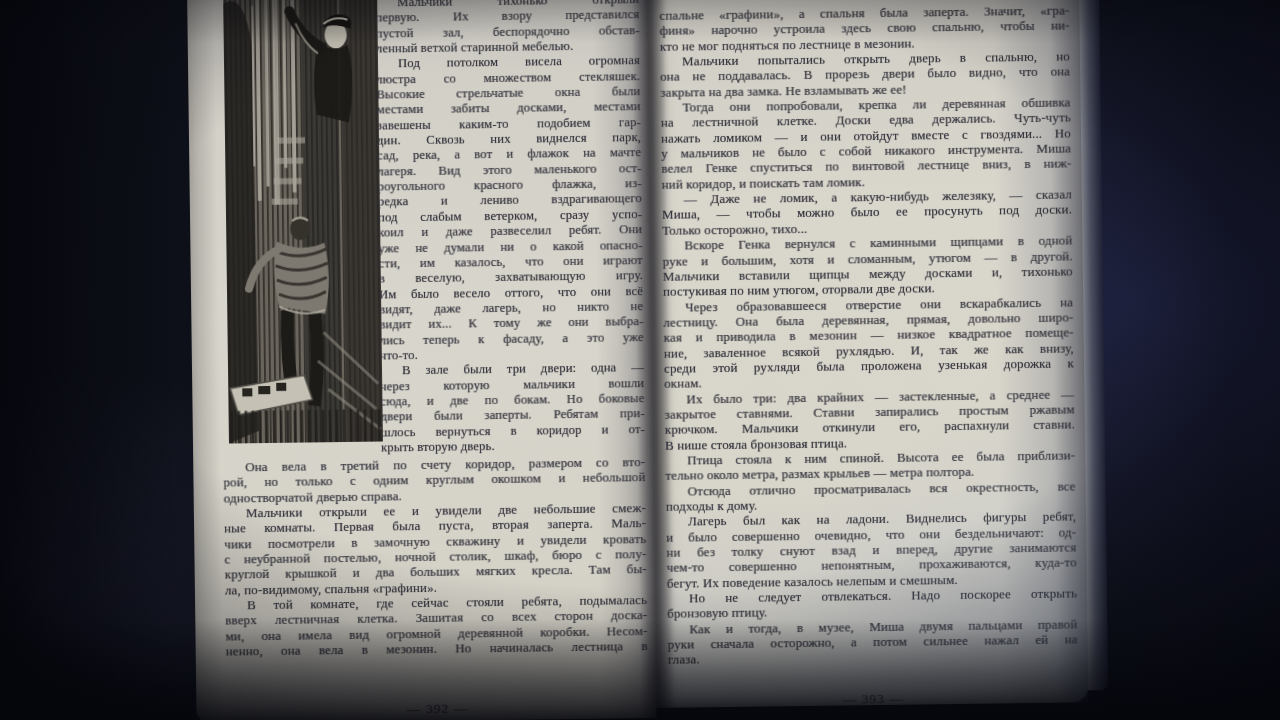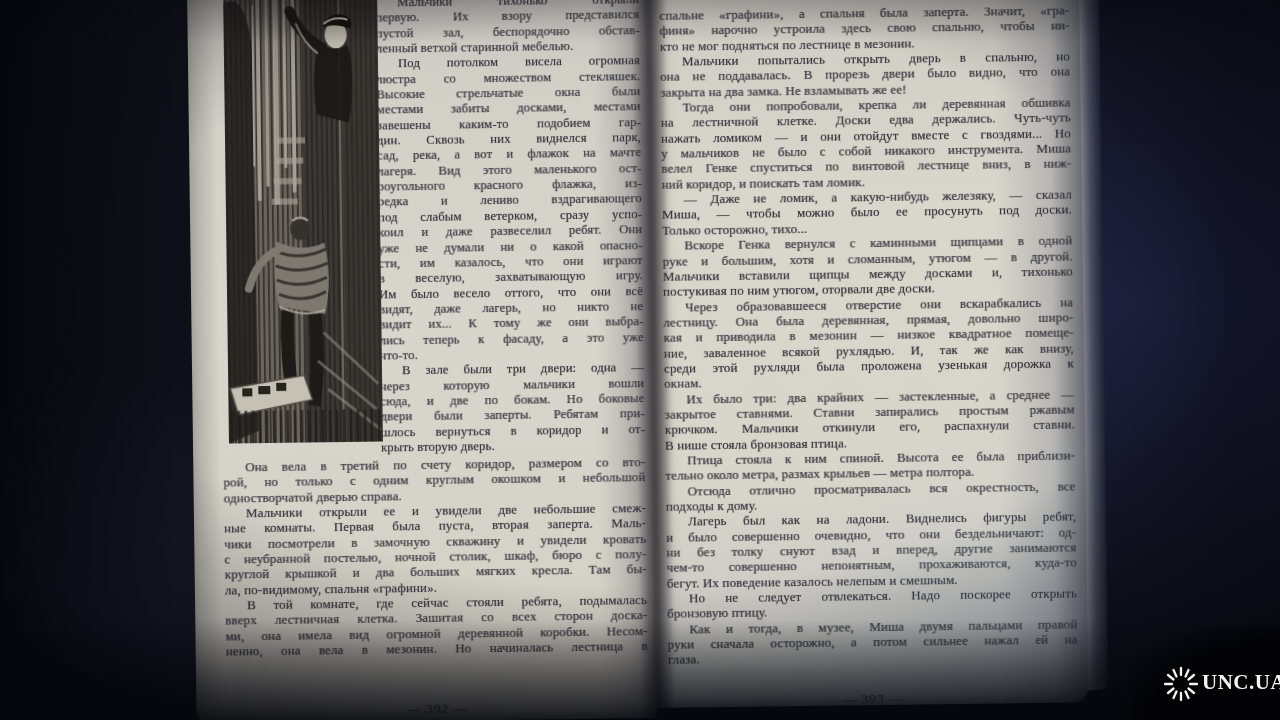"UNC.UA" div.wm-corner { html: <div> <svg> <g> <line></line> <line></line> <line></line> <line></line> <line></line> <line></line> <line></line> <line></line> <line></line> <line></line> <line></line> <line></line> </g> </svg> <span>UNC.UA</span> </div> -> none }
